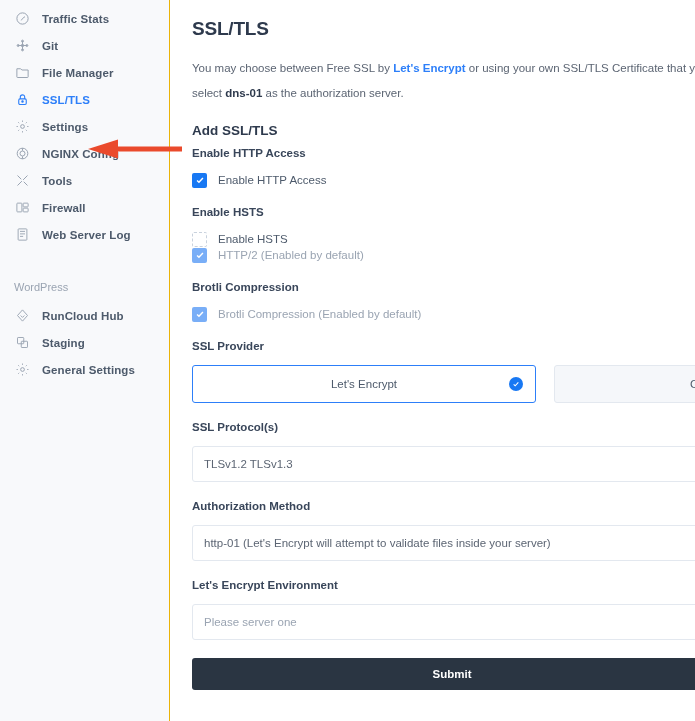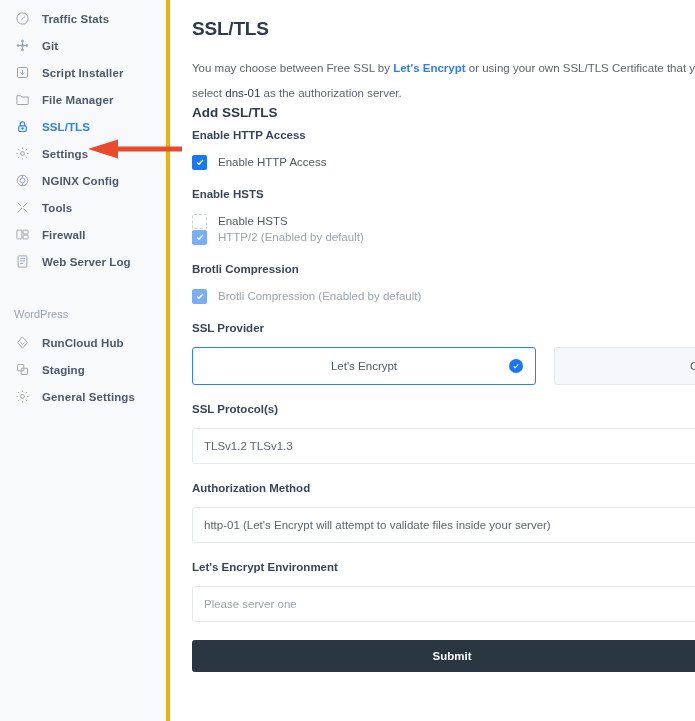"Traffic Stats" .sidebar { border-right: 4px solid #eab308 -> 1px solid #eab308 }
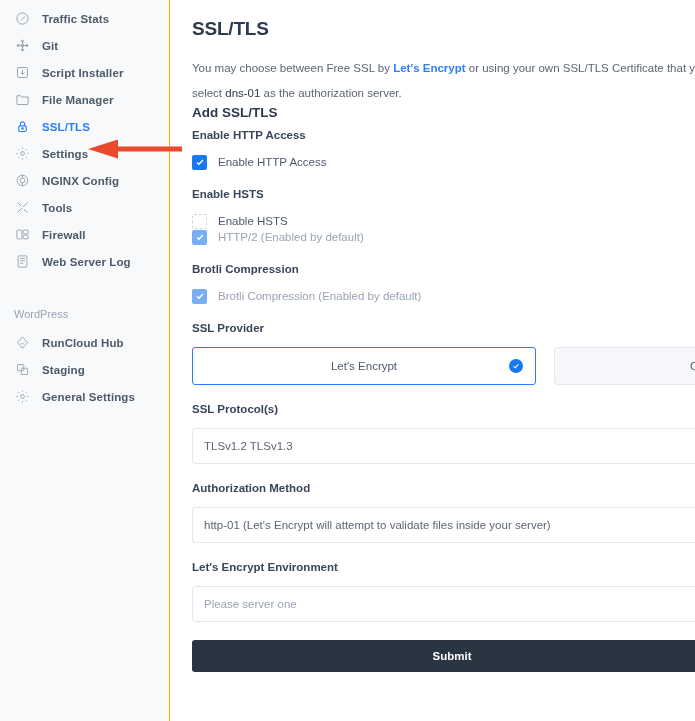"Script Installer" div.nav-item { html: <div> <span> <svg> <rect></rect> <path></path> </svg> </span> <span>Script Installer</span> </div> -> none }
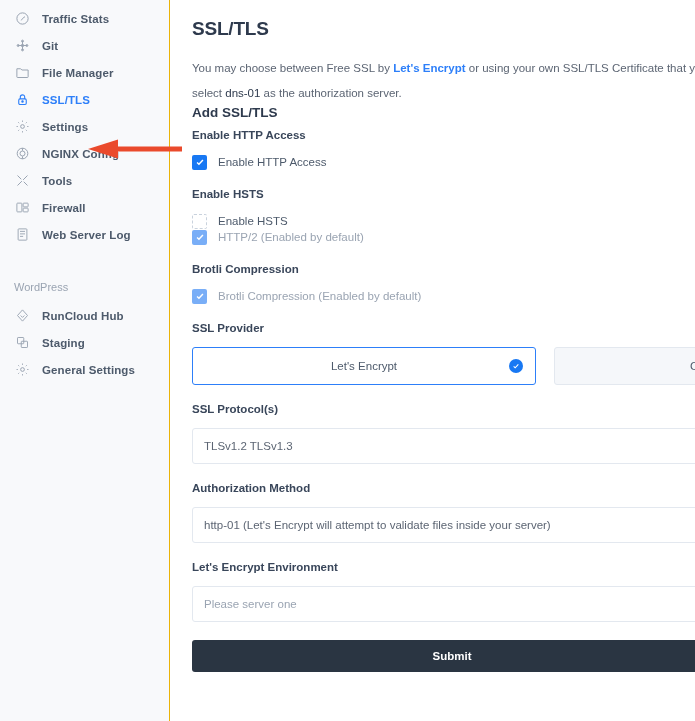"dns-01" .intro b { font-weight: normal -> bold }
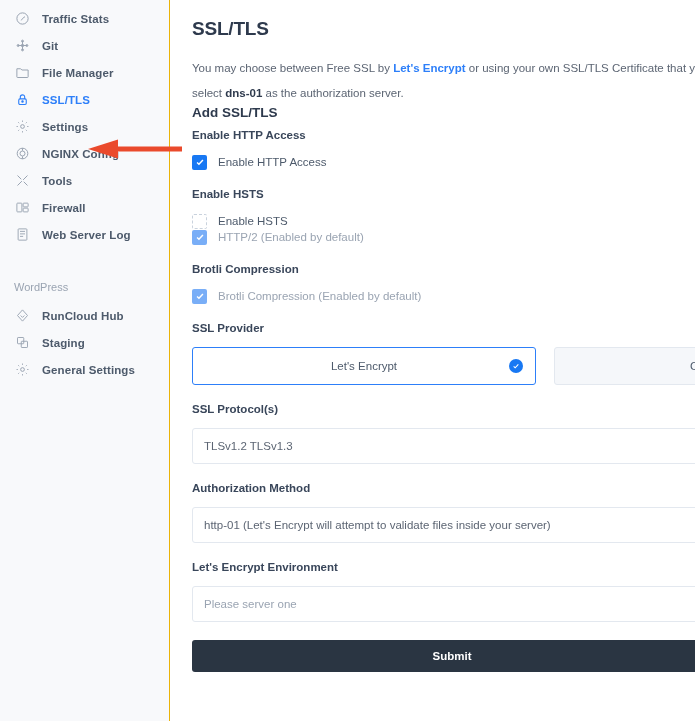"Add SSL/TLS" .section-title { margin-top: none -> 18px }
